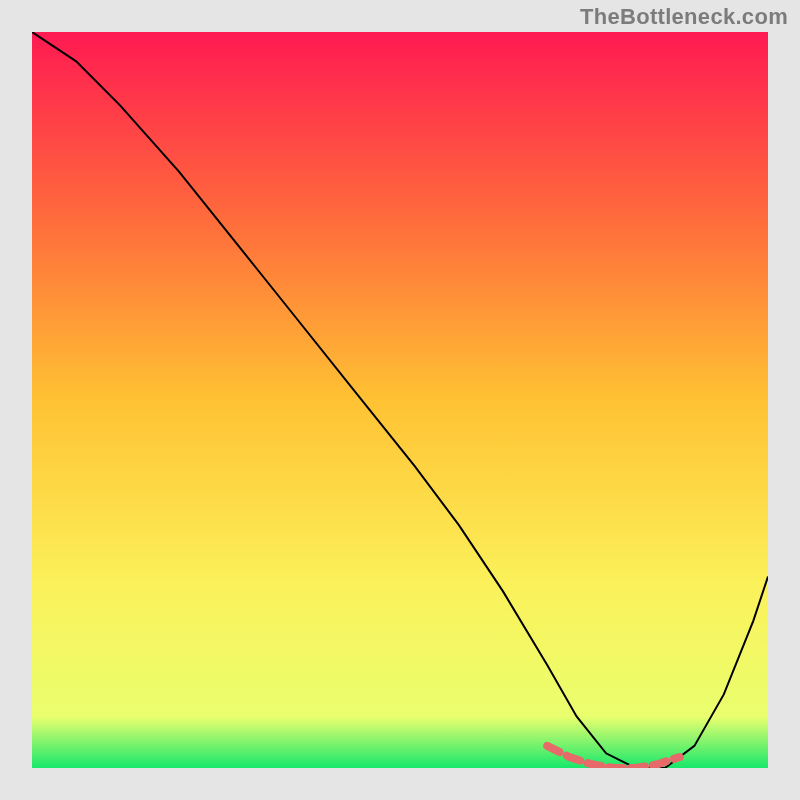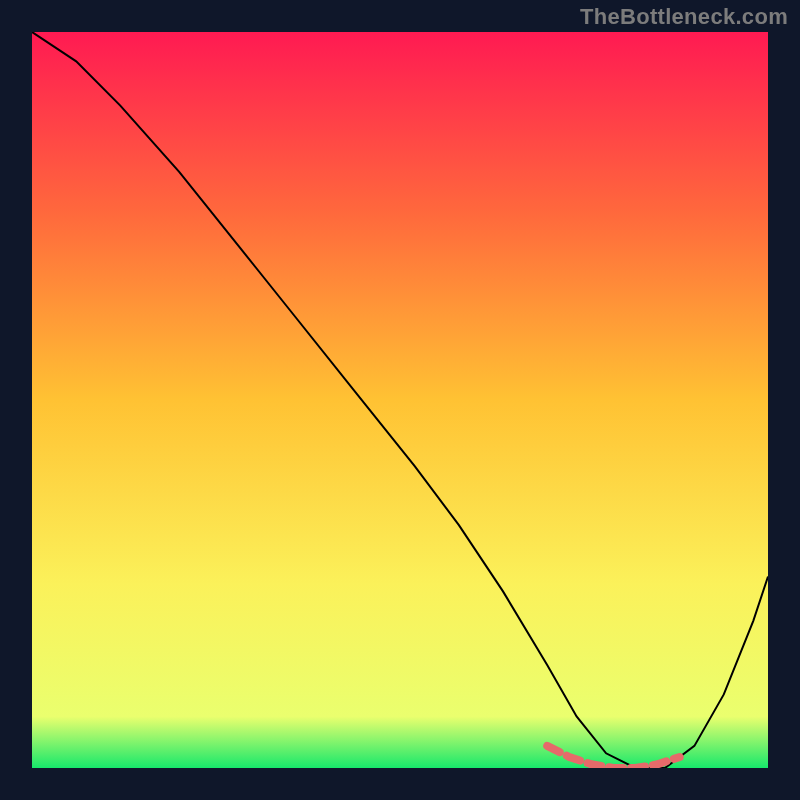"TheBottleneck.com" .frame { background: #0f172a -> #e5e5e5 }
